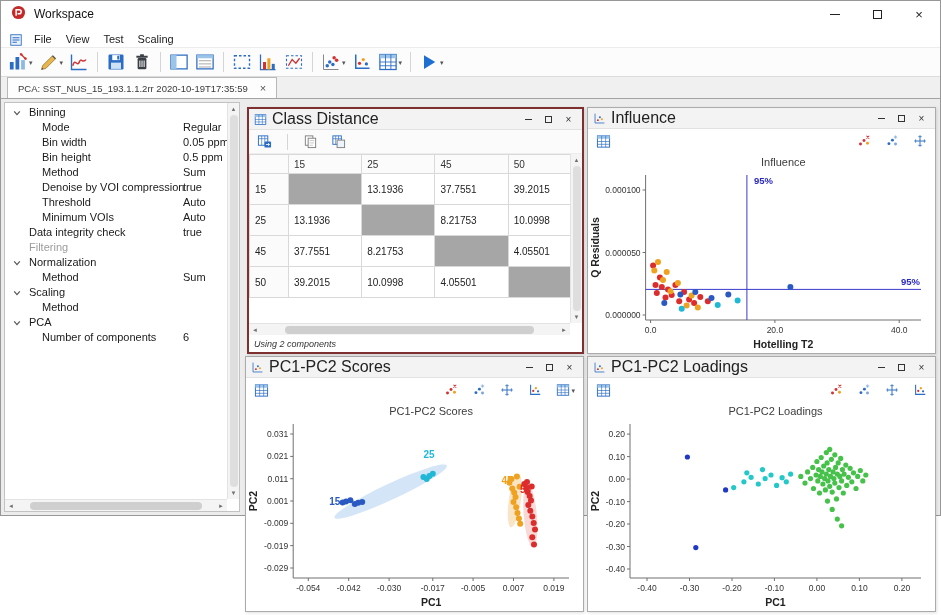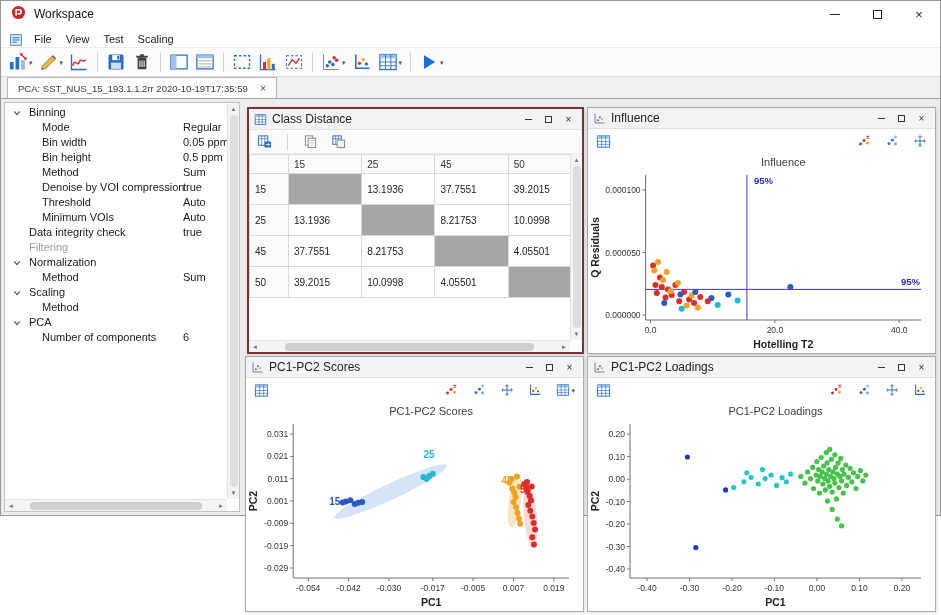"Class Distance" .mdi-title { font-size: 12px -> 16px }
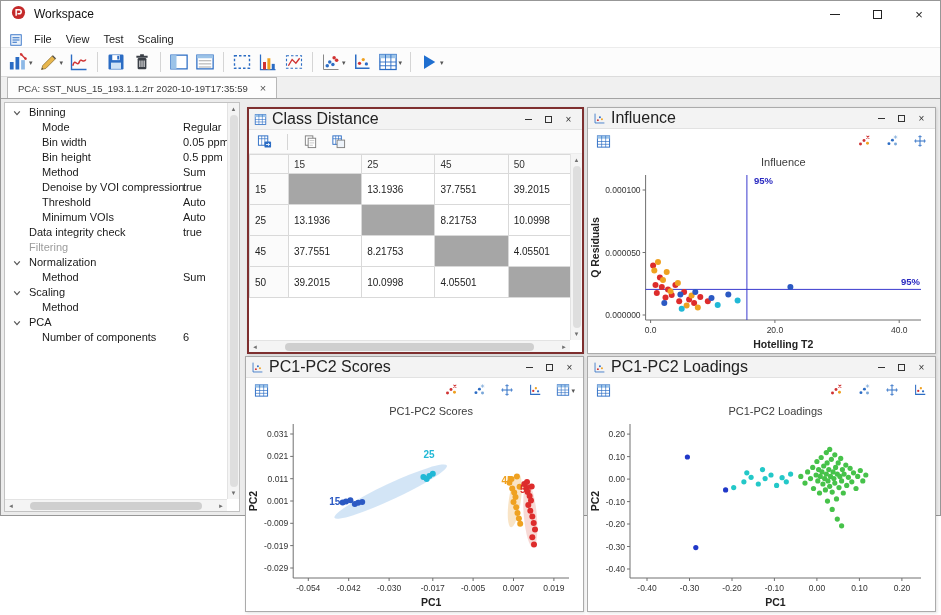"Using 2 components" div.cd-status { html: none -> <div> <span>Using 2 components</span> </div> }
